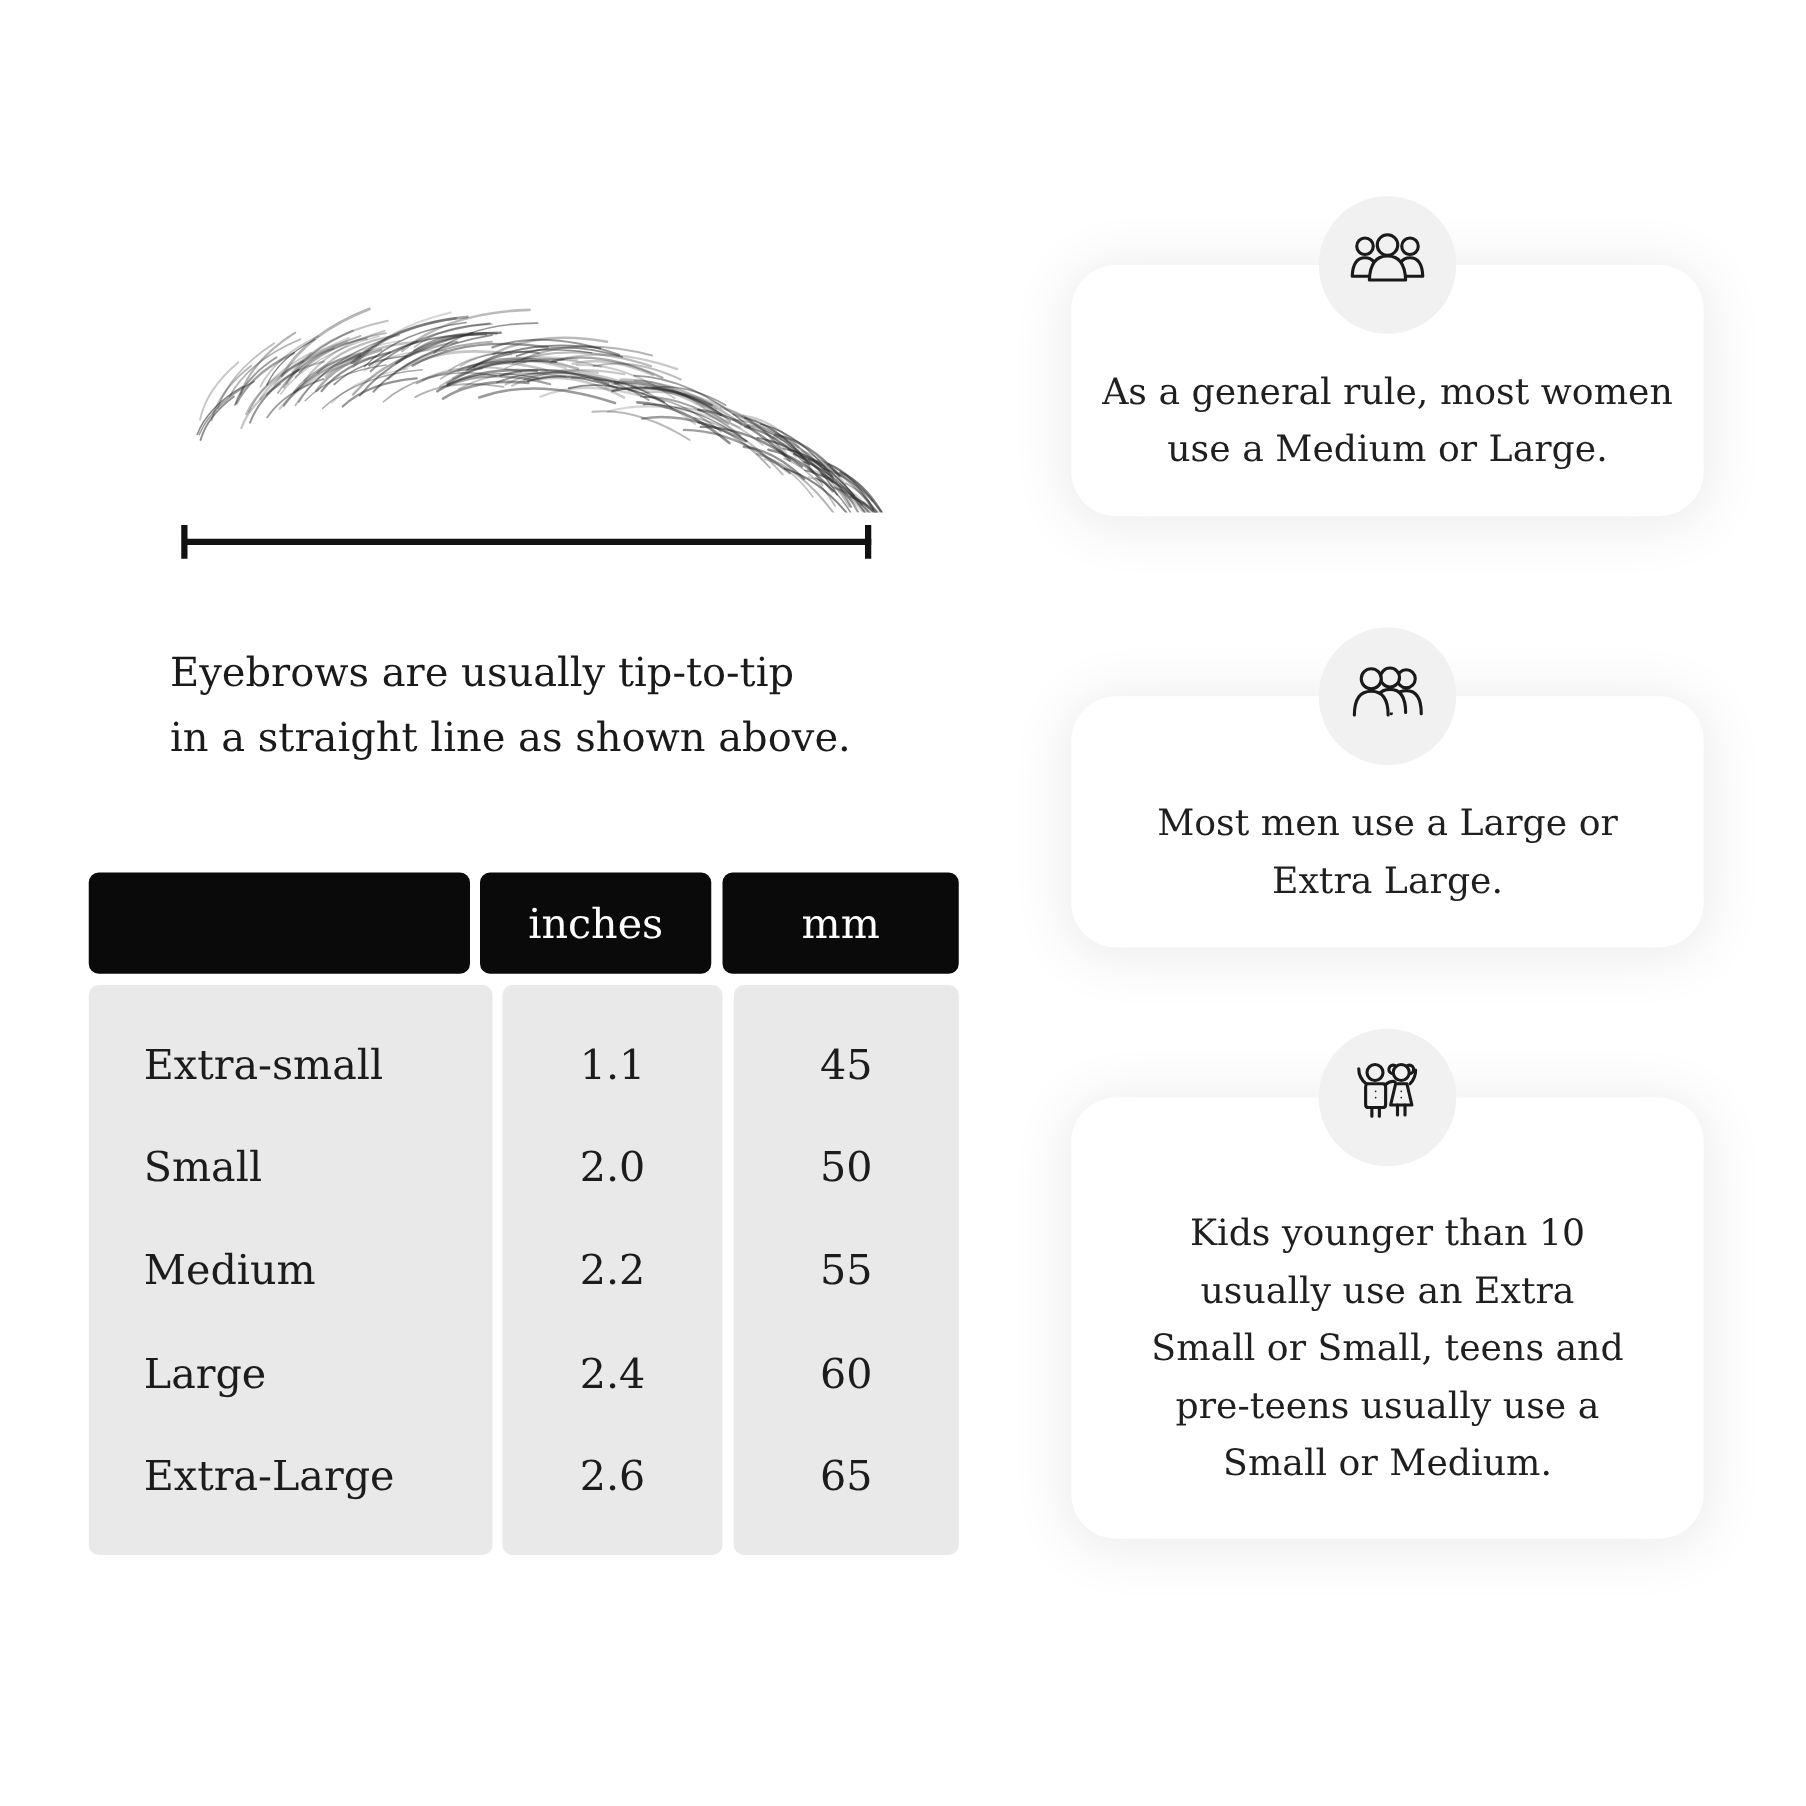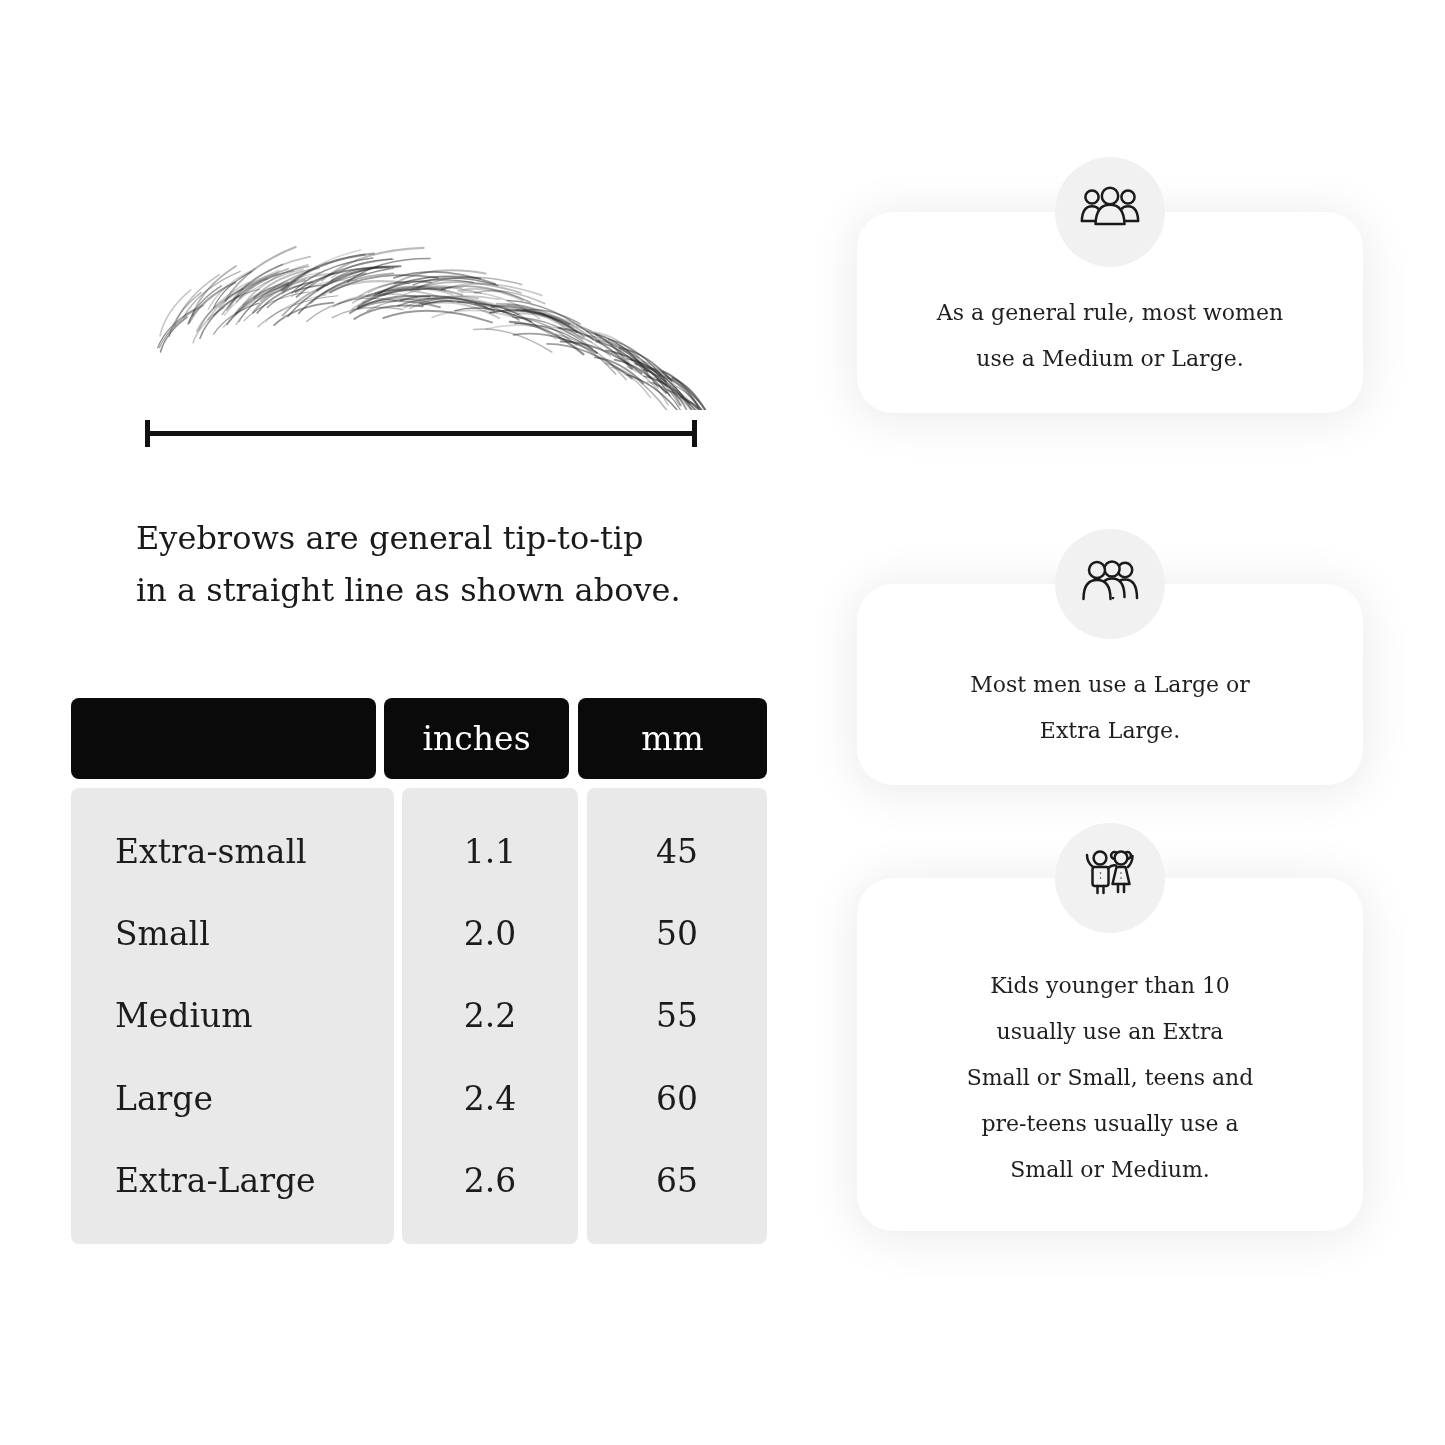"As a general rule, most" .card-text { font-size: 22px -> 29px }
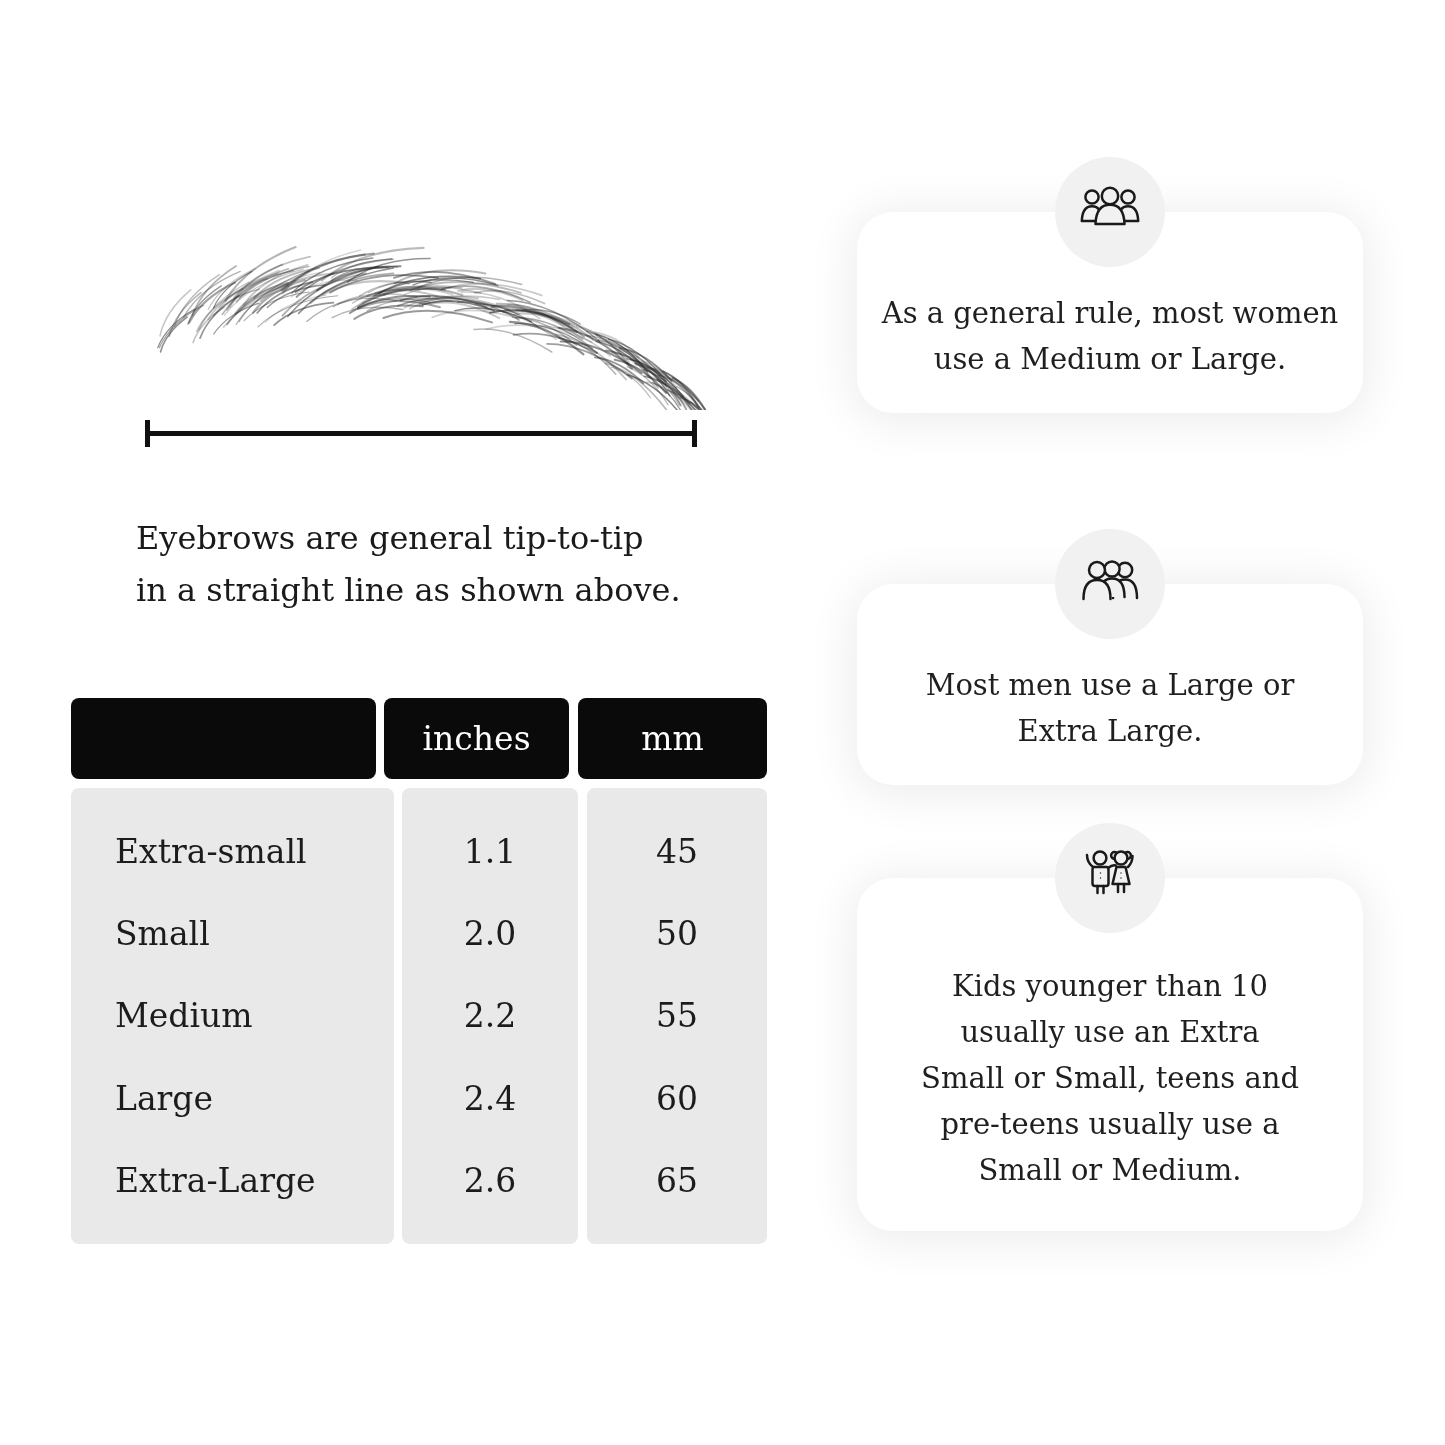"Eyebrows are general tip-to-tip" div { text: general -> usually }
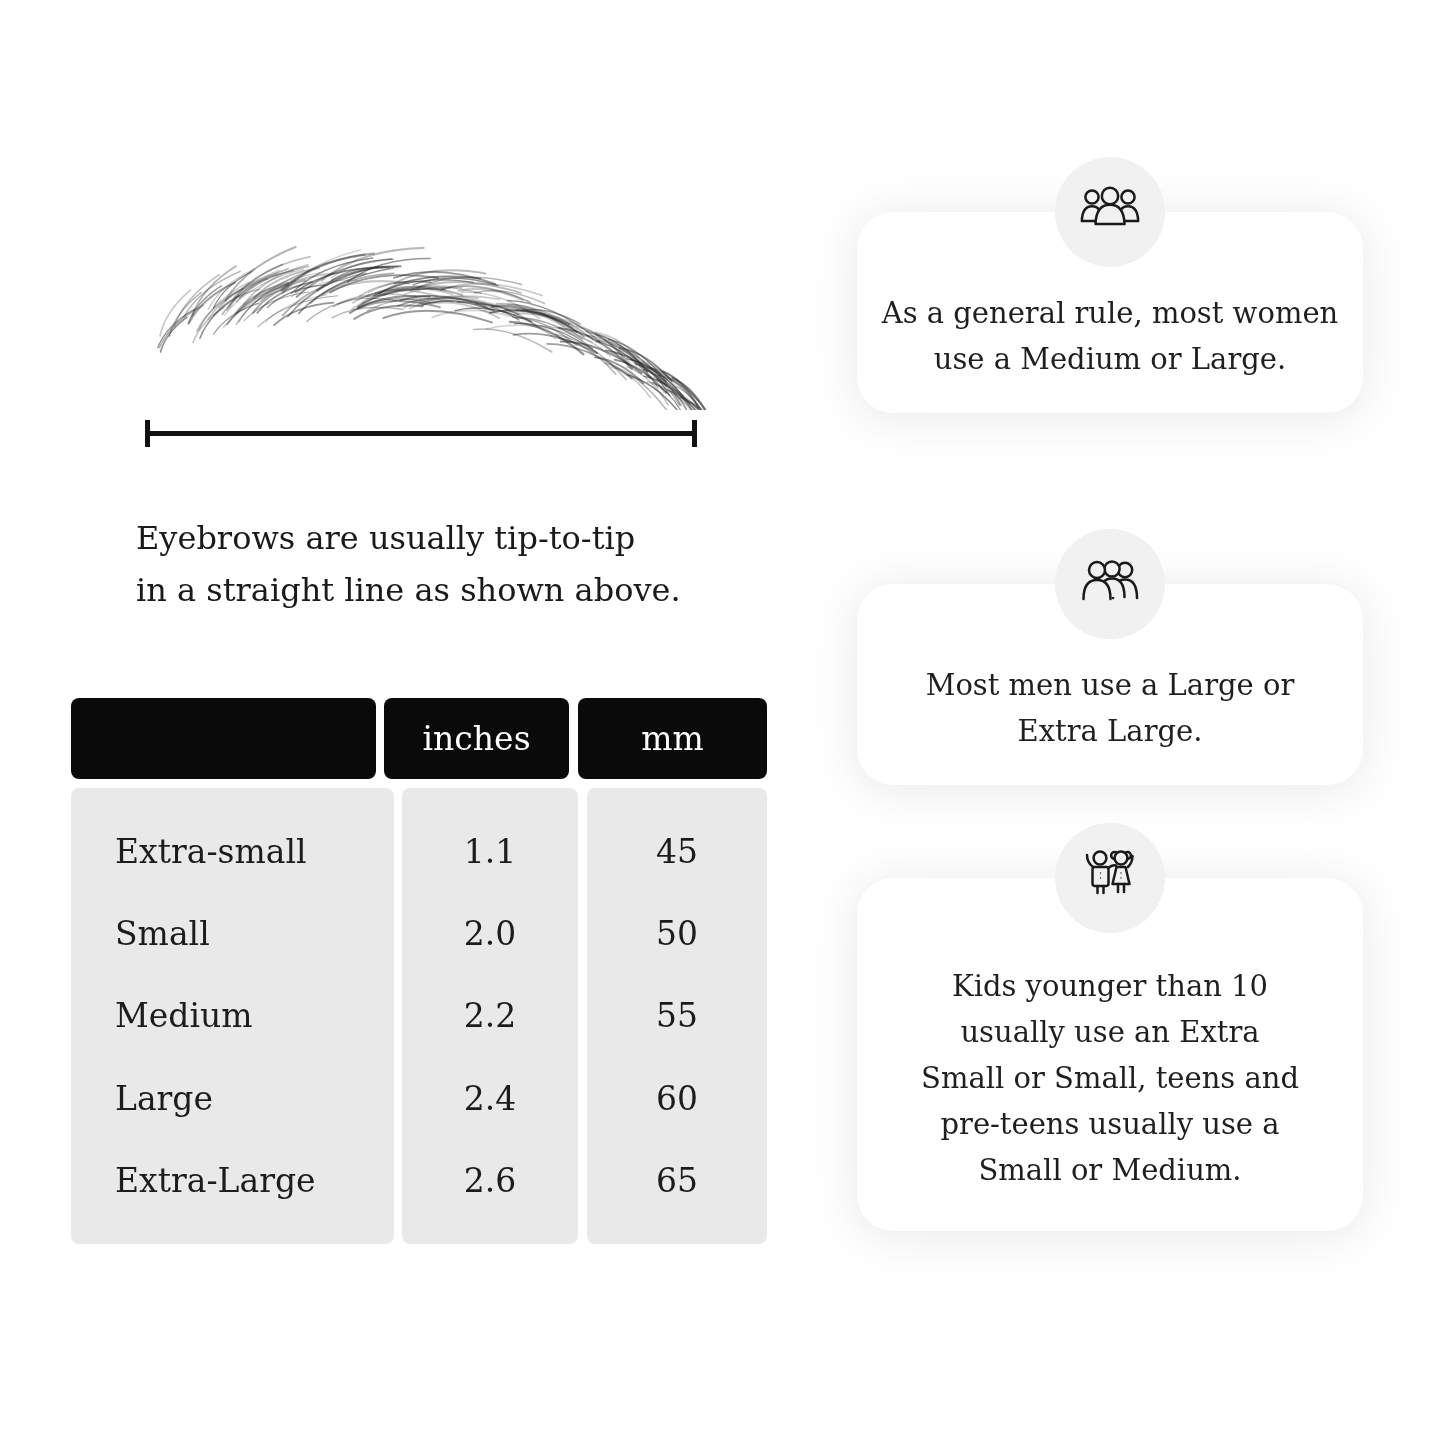"Most men use a Large" .card-2 { top: 584px -> 557px }
